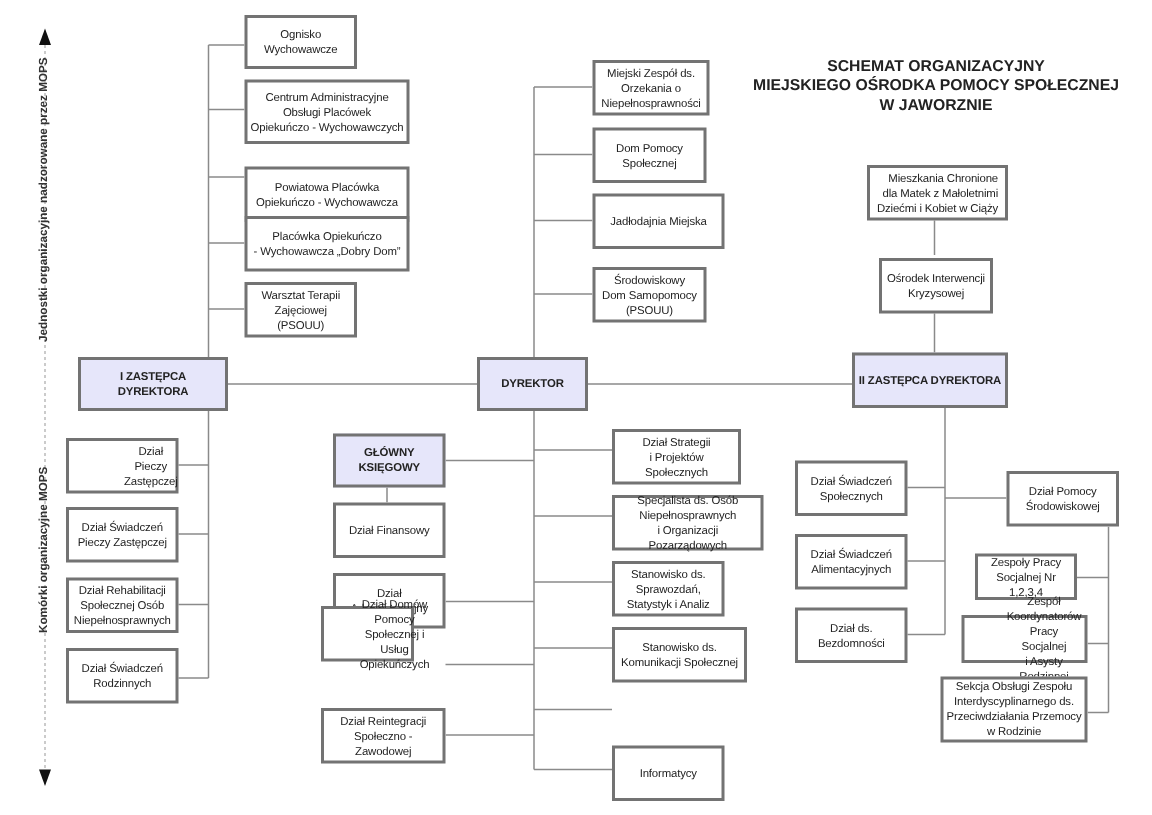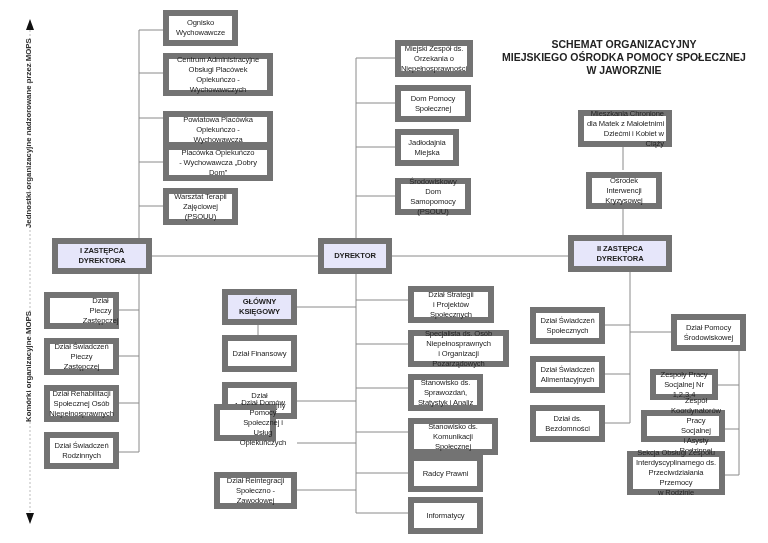"Ognisko" .box { border: 6px solid #737373 -> 2px solid #737373 }
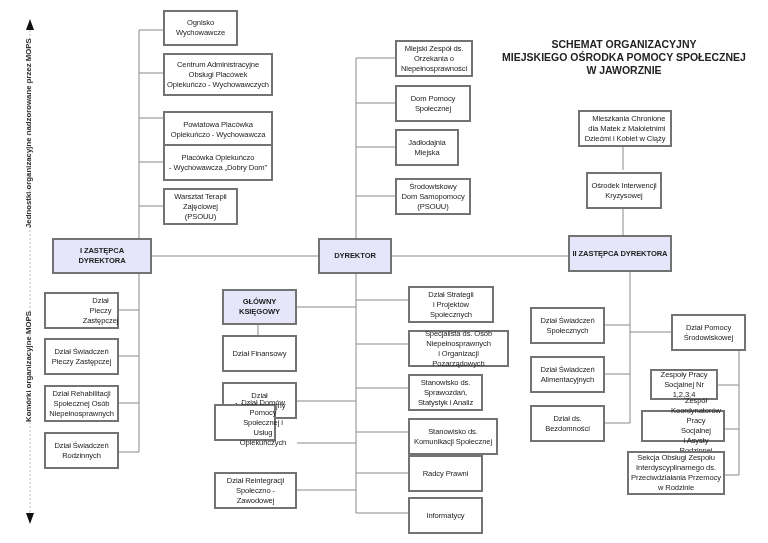"Jadłodajnia Miejska" div.box { width: 64px -> 88px }
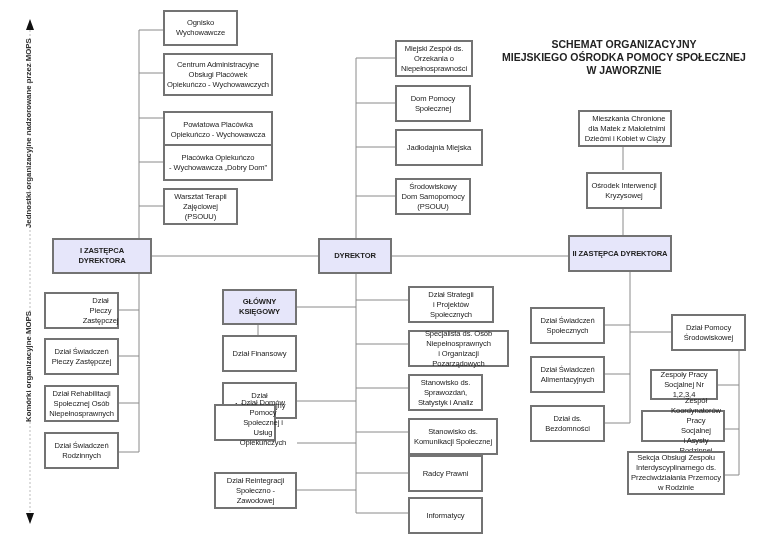"Radcy Prawni" div.box { html: <div>Radcy Prawni</div> -> none }
